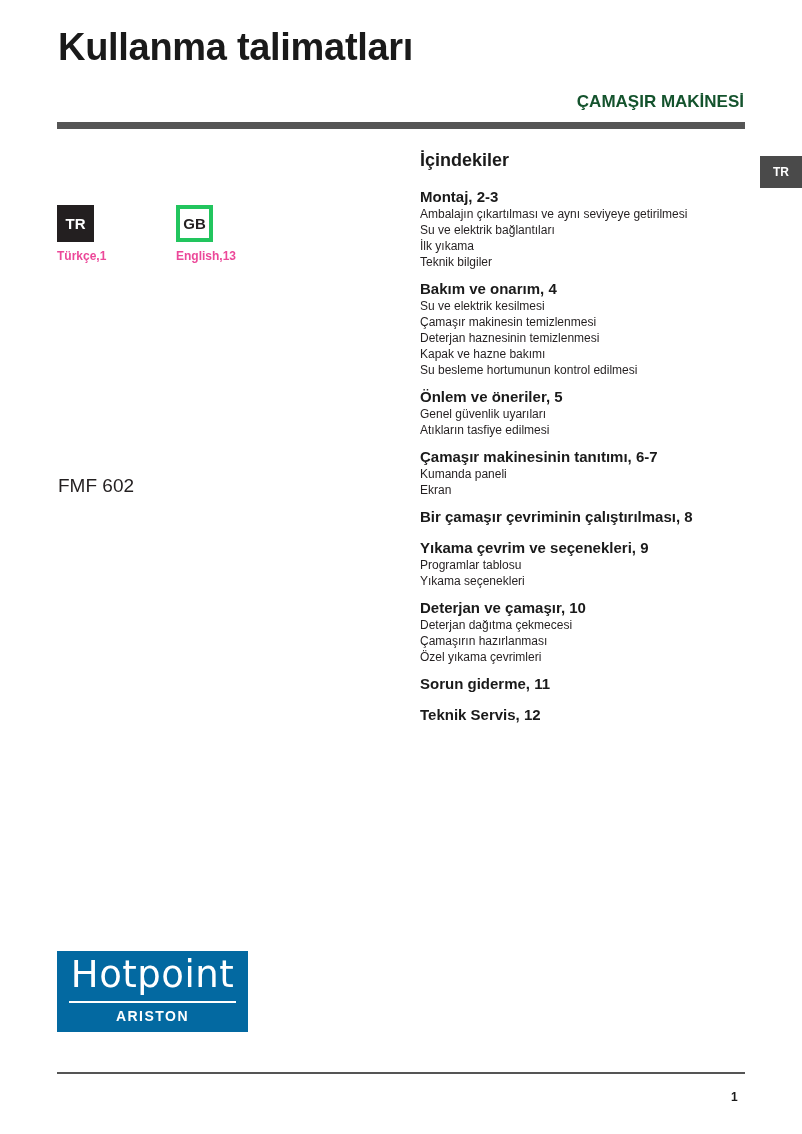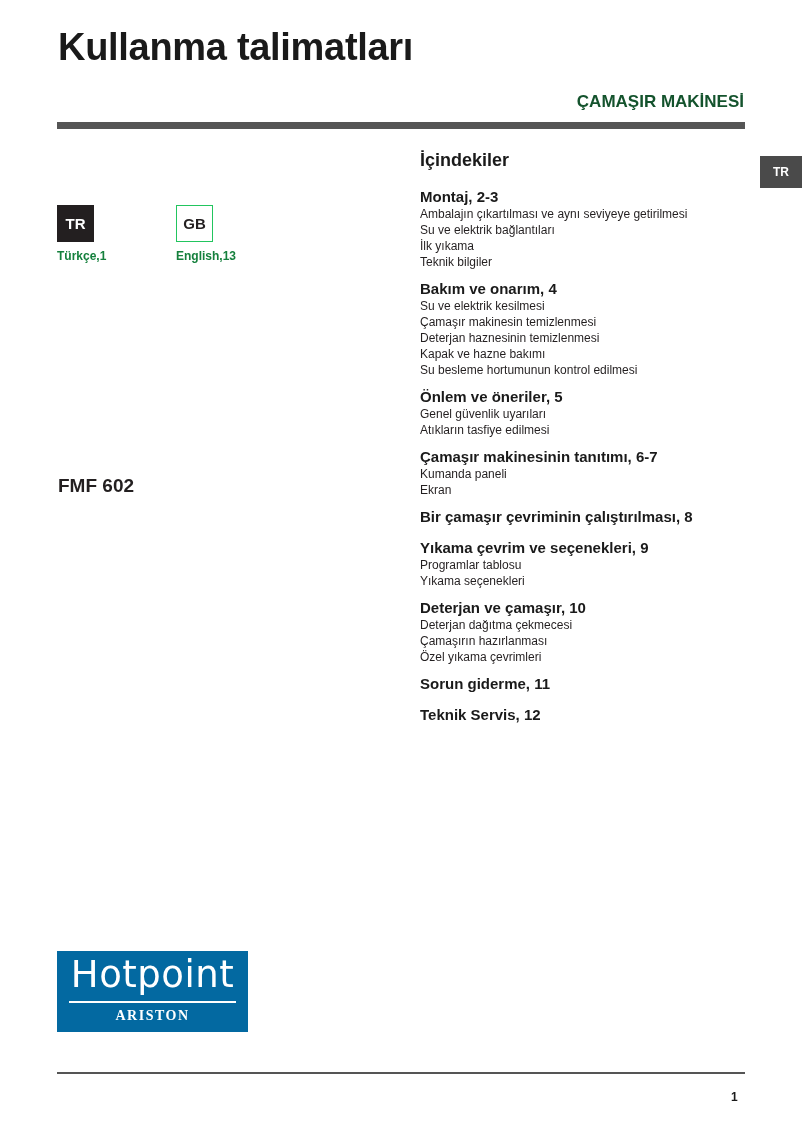"GB" .lang-gb { border: 1px solid #22c55e -> 4px solid #22c55e }
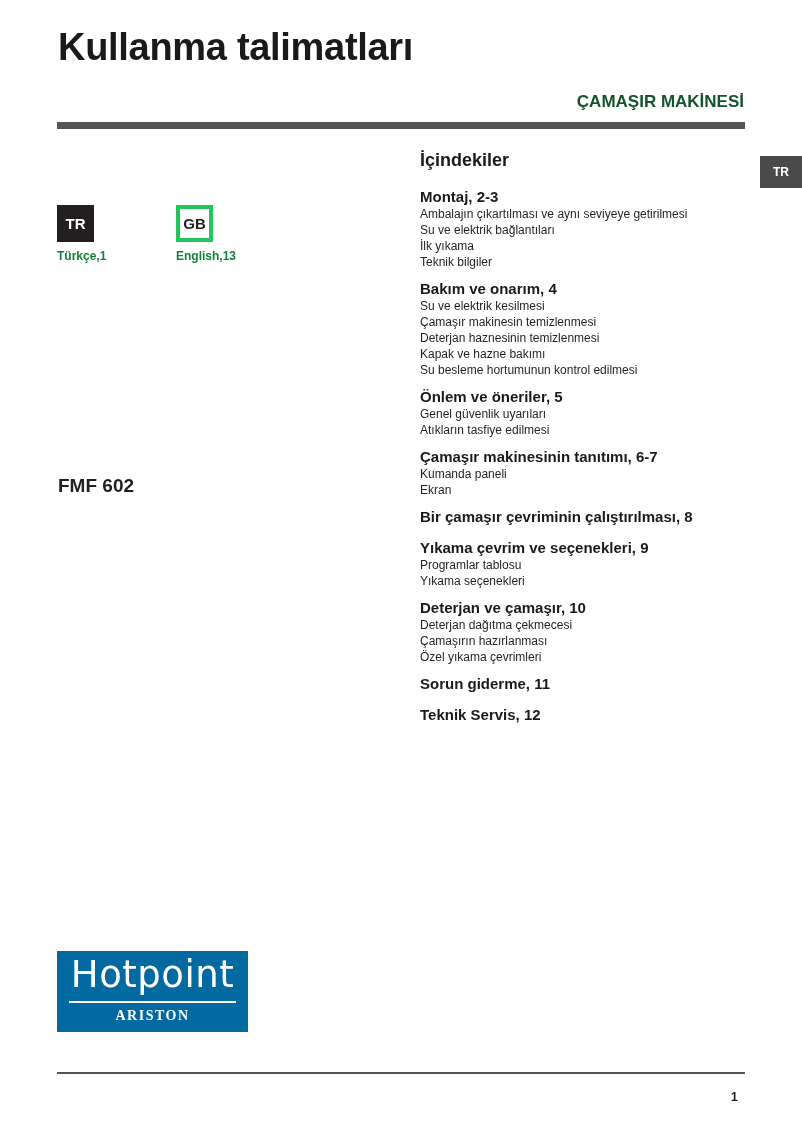"Türkçe,1" .lang-label { color: #15803d -> #ec4899 }
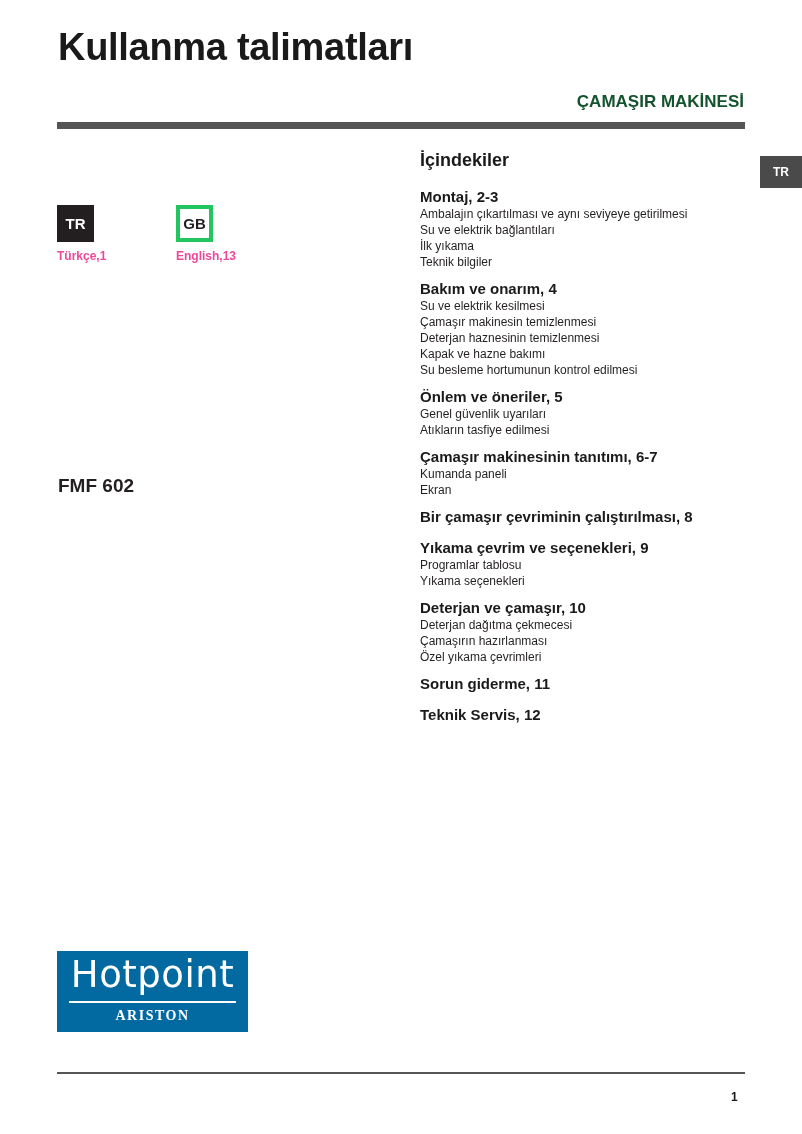"FMF 602" .model { font-weight: bold -> normal }
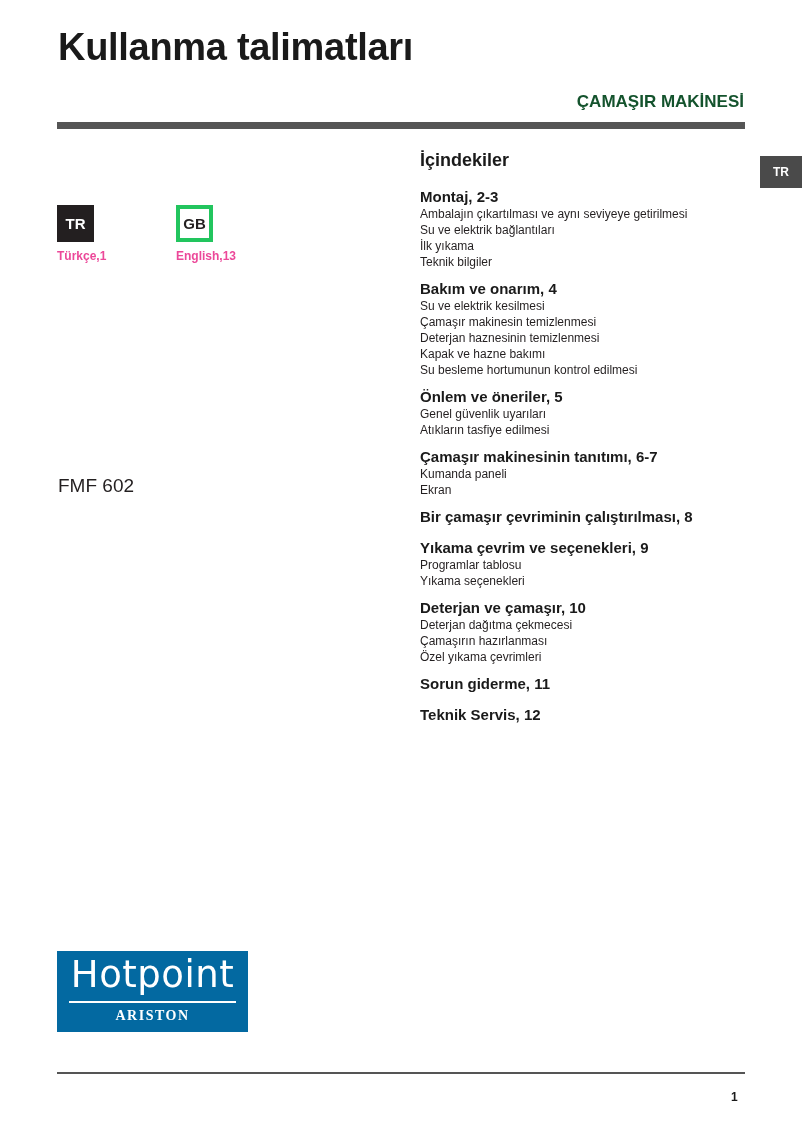"ARISTON" .logo-sub { font-family: Liberation Serif, serif -> none }
